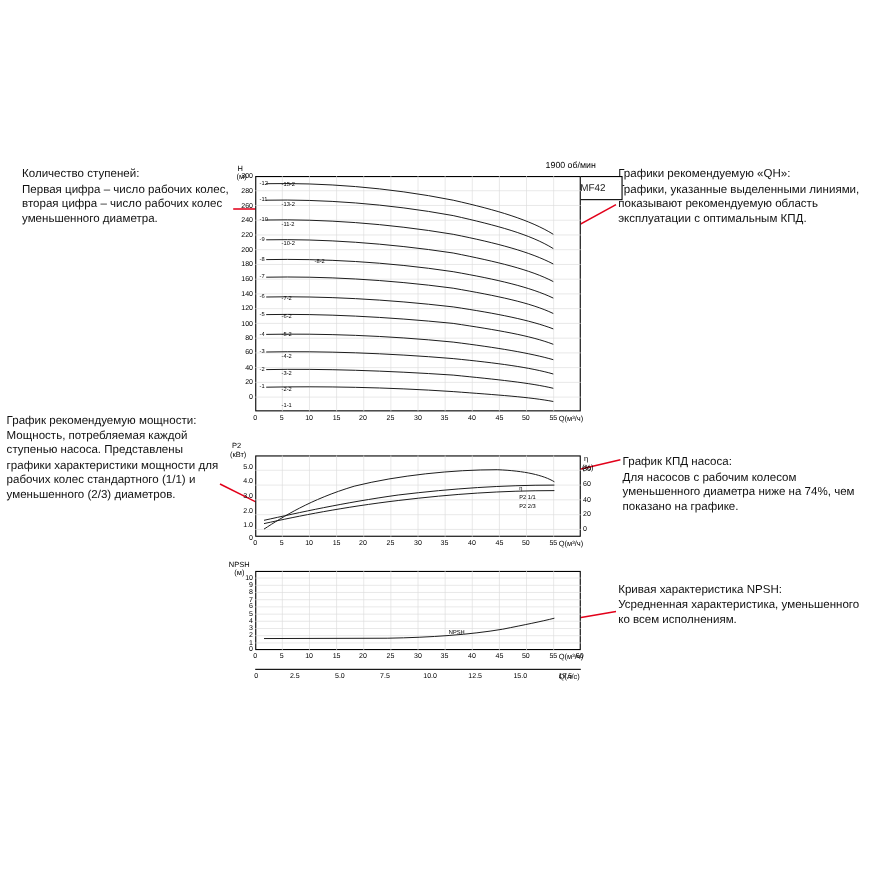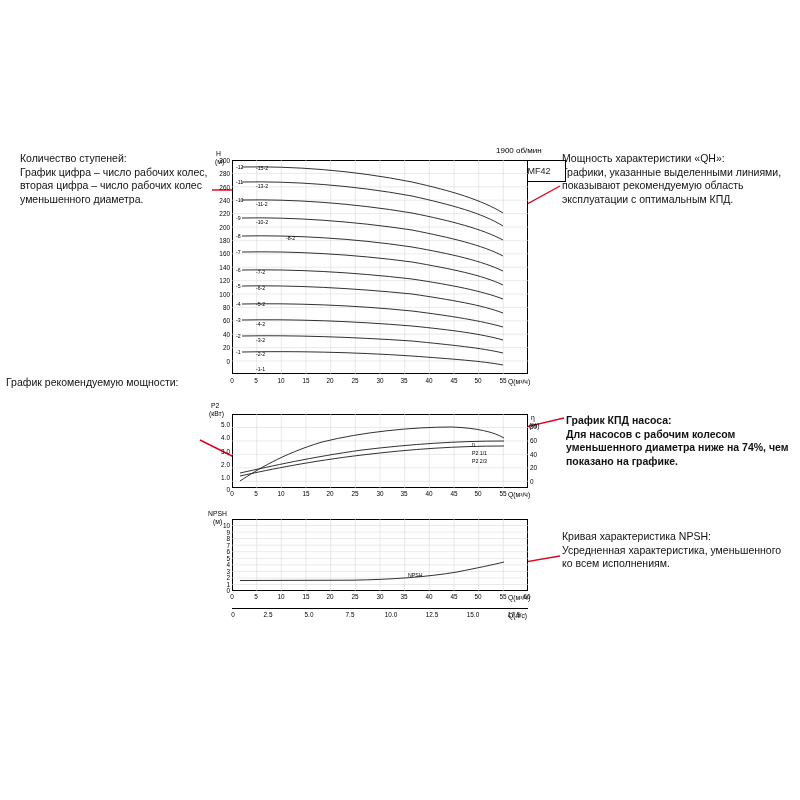"Мощность характеристики «QH»:" span.hdr { text: Мощность характеристики -> Графики рекомендуемую }
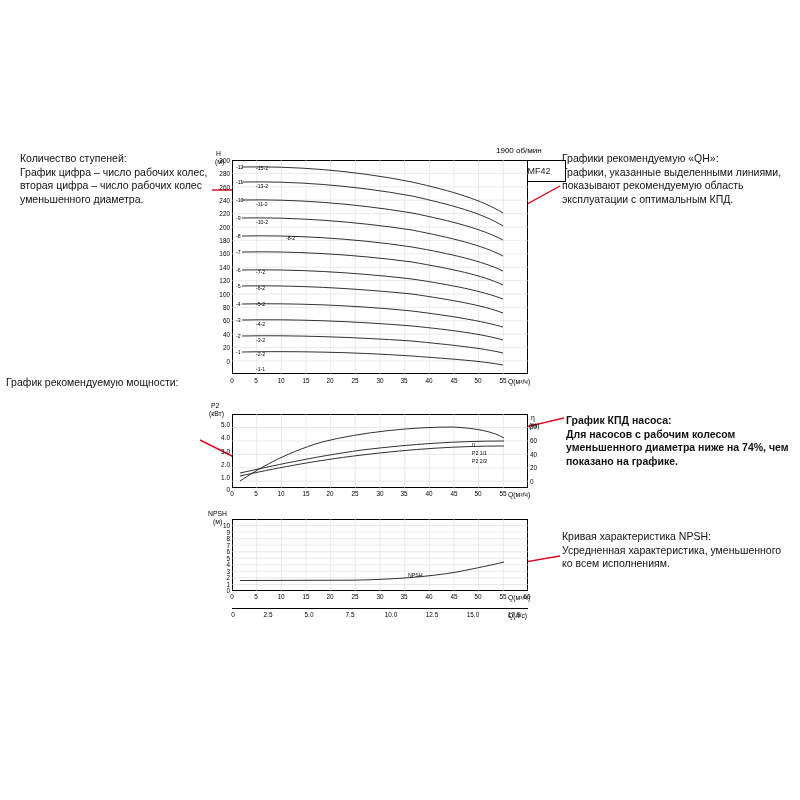"График цифра – число рабочих" span { text: График -> Первая }
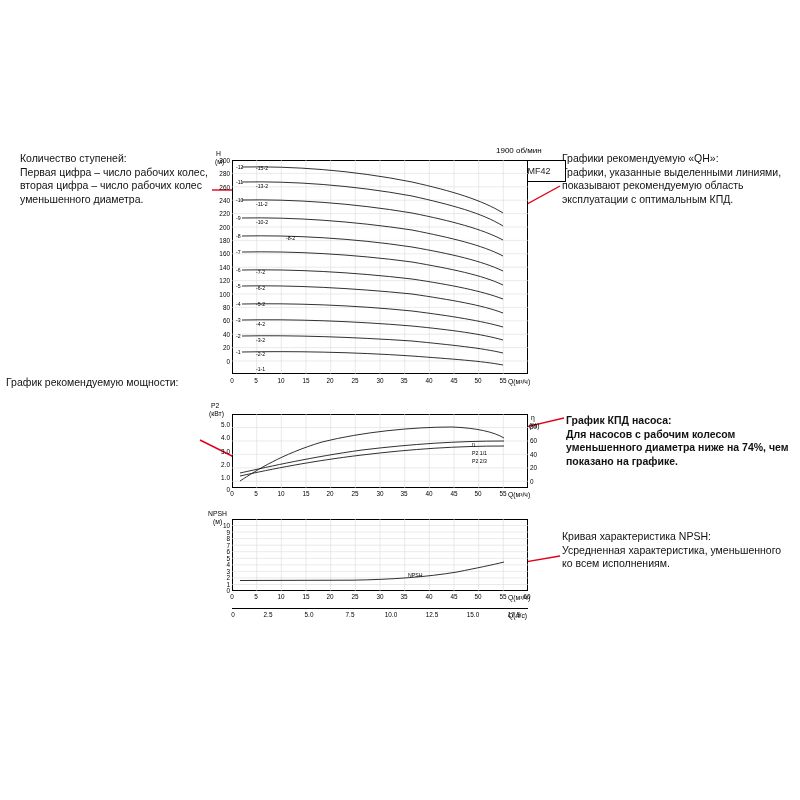"Мощность, потребляемая каждой ступенью" span { html: none -> <span>Мощность, потребляемая каждой ступенью насоса. Представлены графики характеристики мощности для рабочих колес стандартного (1/1) и уменьшенного (2/3) диаметров.</span> }
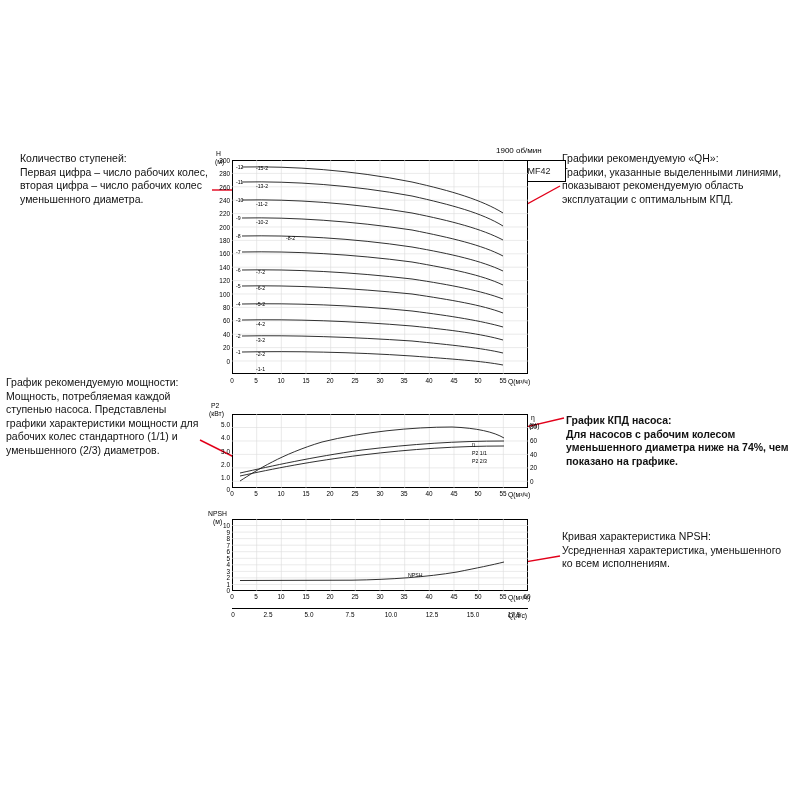"График КПД насоса:" div.abs { font-weight: bold -> none }
